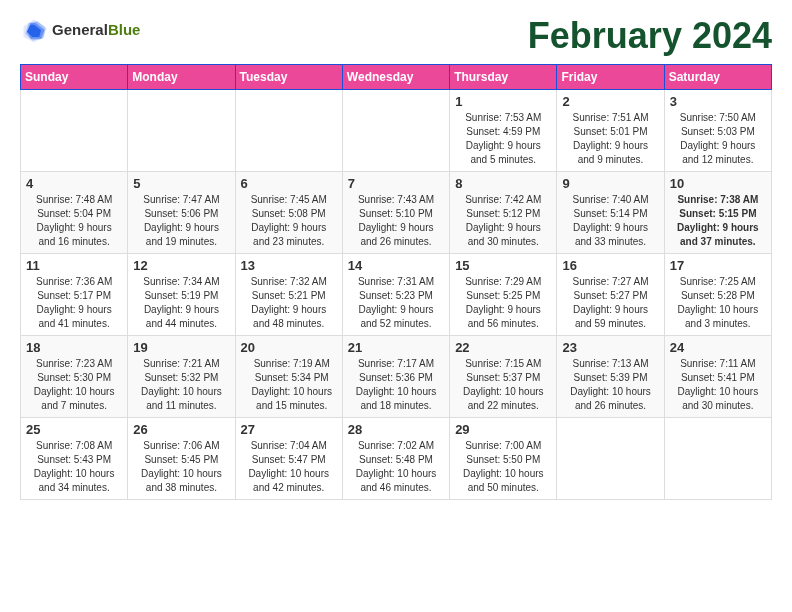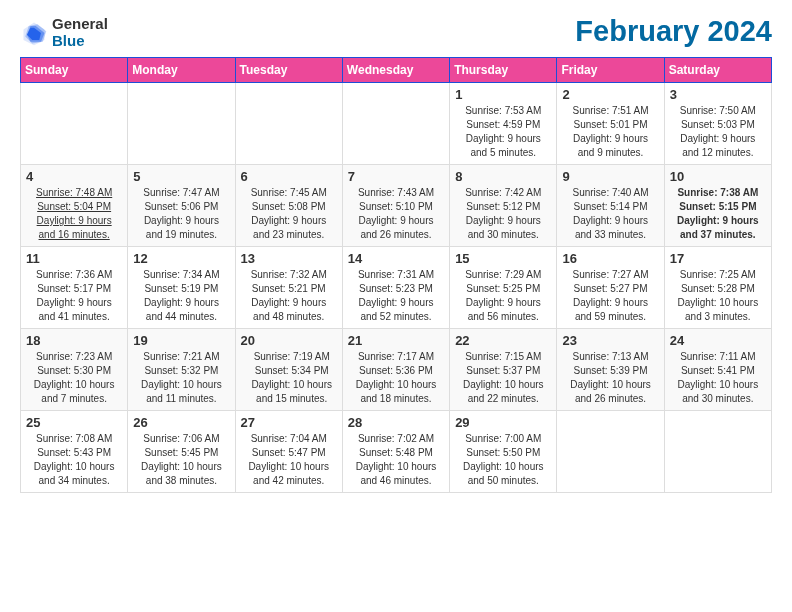"General" .logo-text { flex-direction: column -> row }
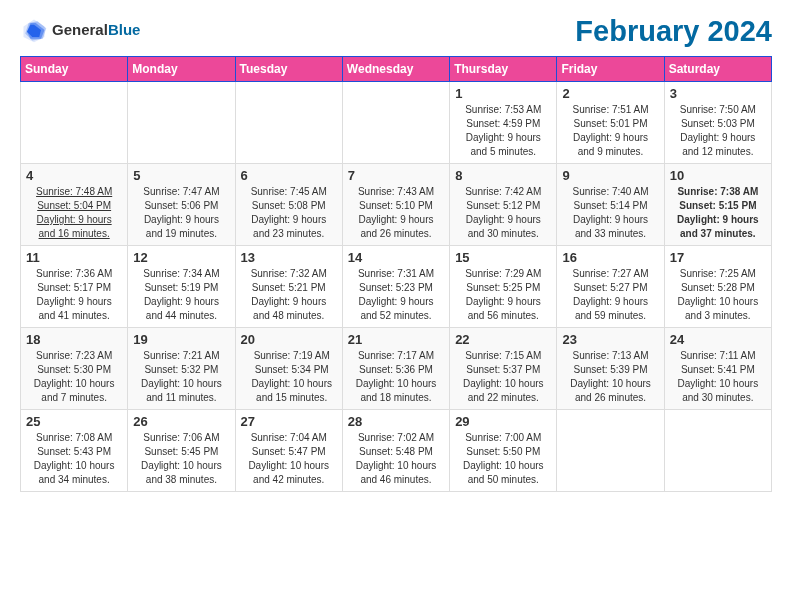"Blue" .logo-blue { color: #0369a1 -> #4d7c0f }
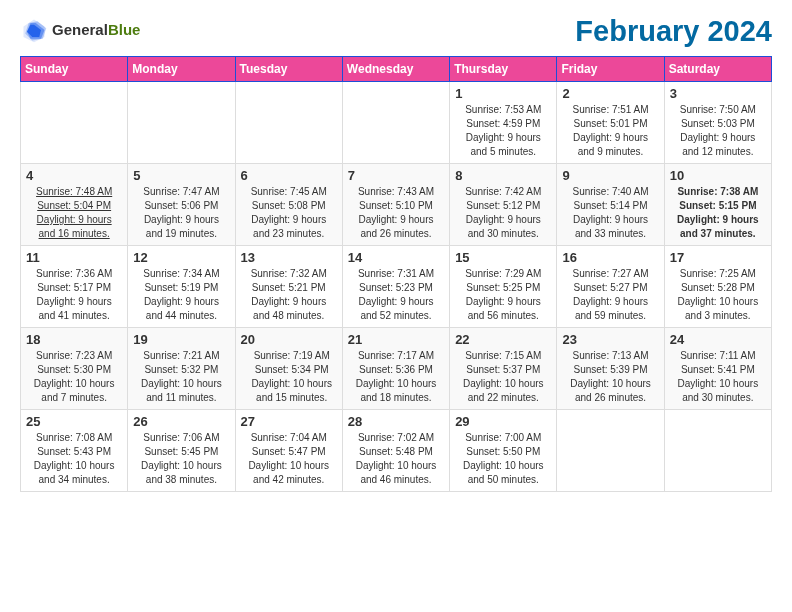"February 2024" .main-title { color: #0369a1 -> #14532d; font-size: 29px -> 36px }
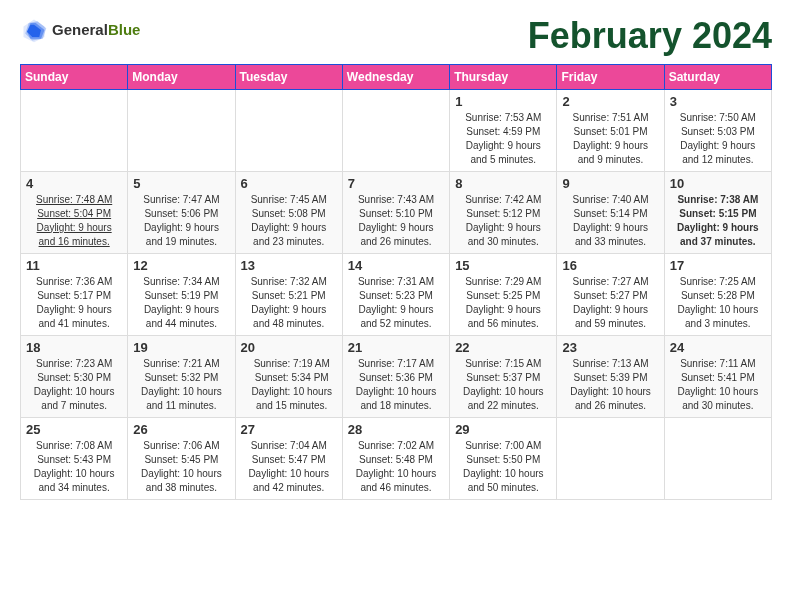"Sunrise: 7:48 AM" div.day-info { text-decoration: underline -> none }
